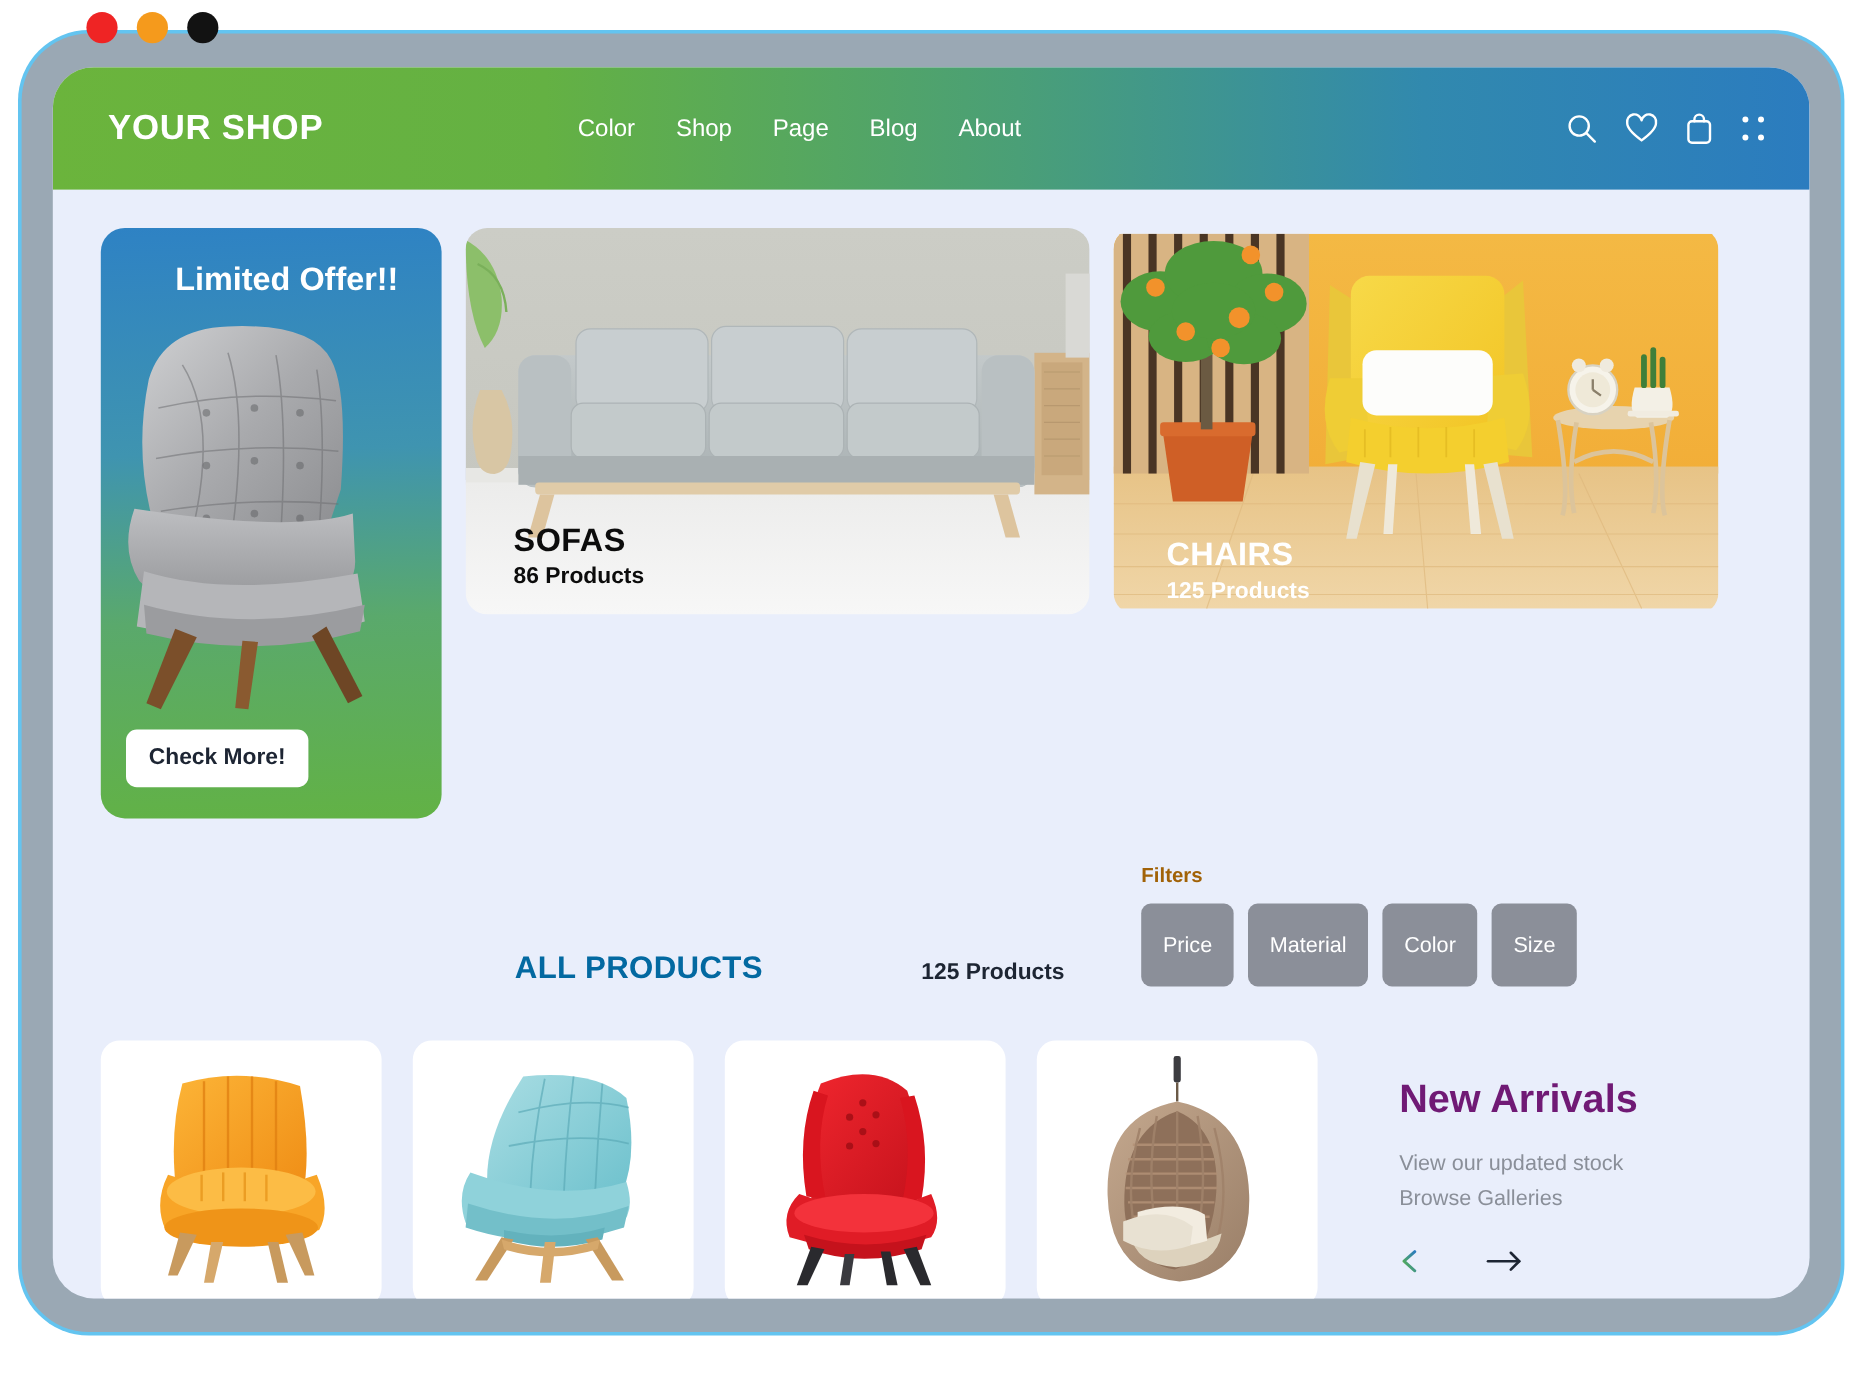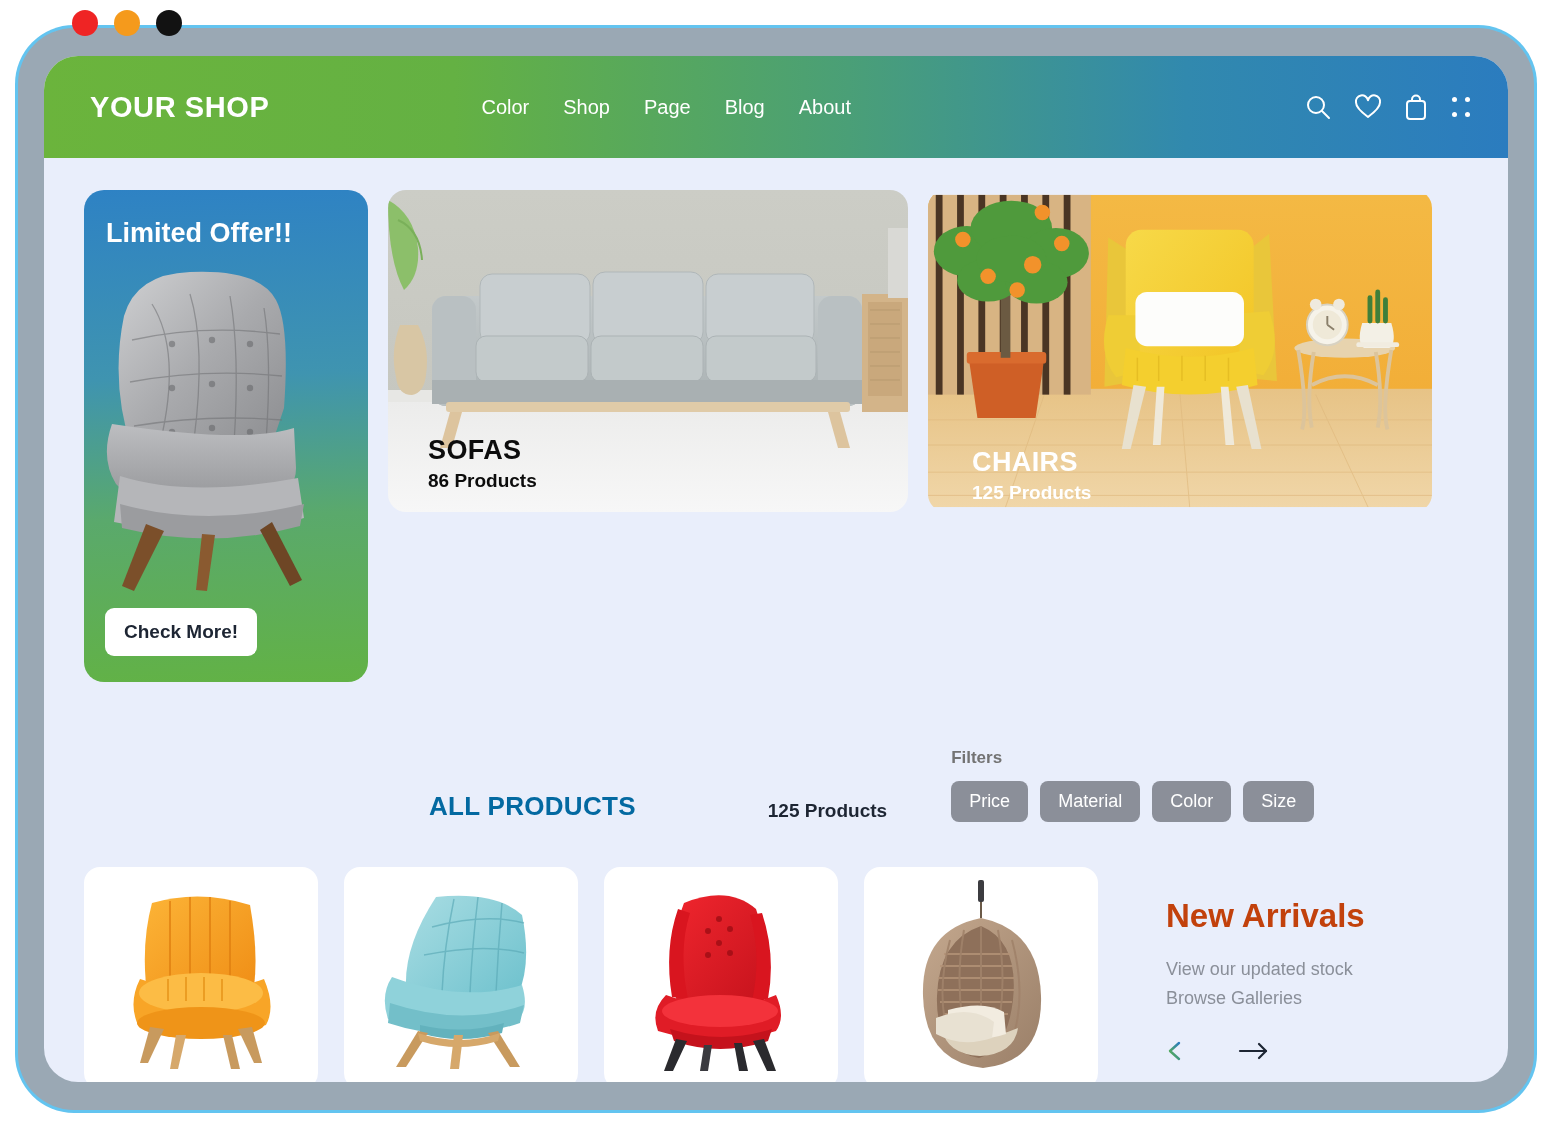"Limited Offer!!" #promo { padding-left: none -> 40px }
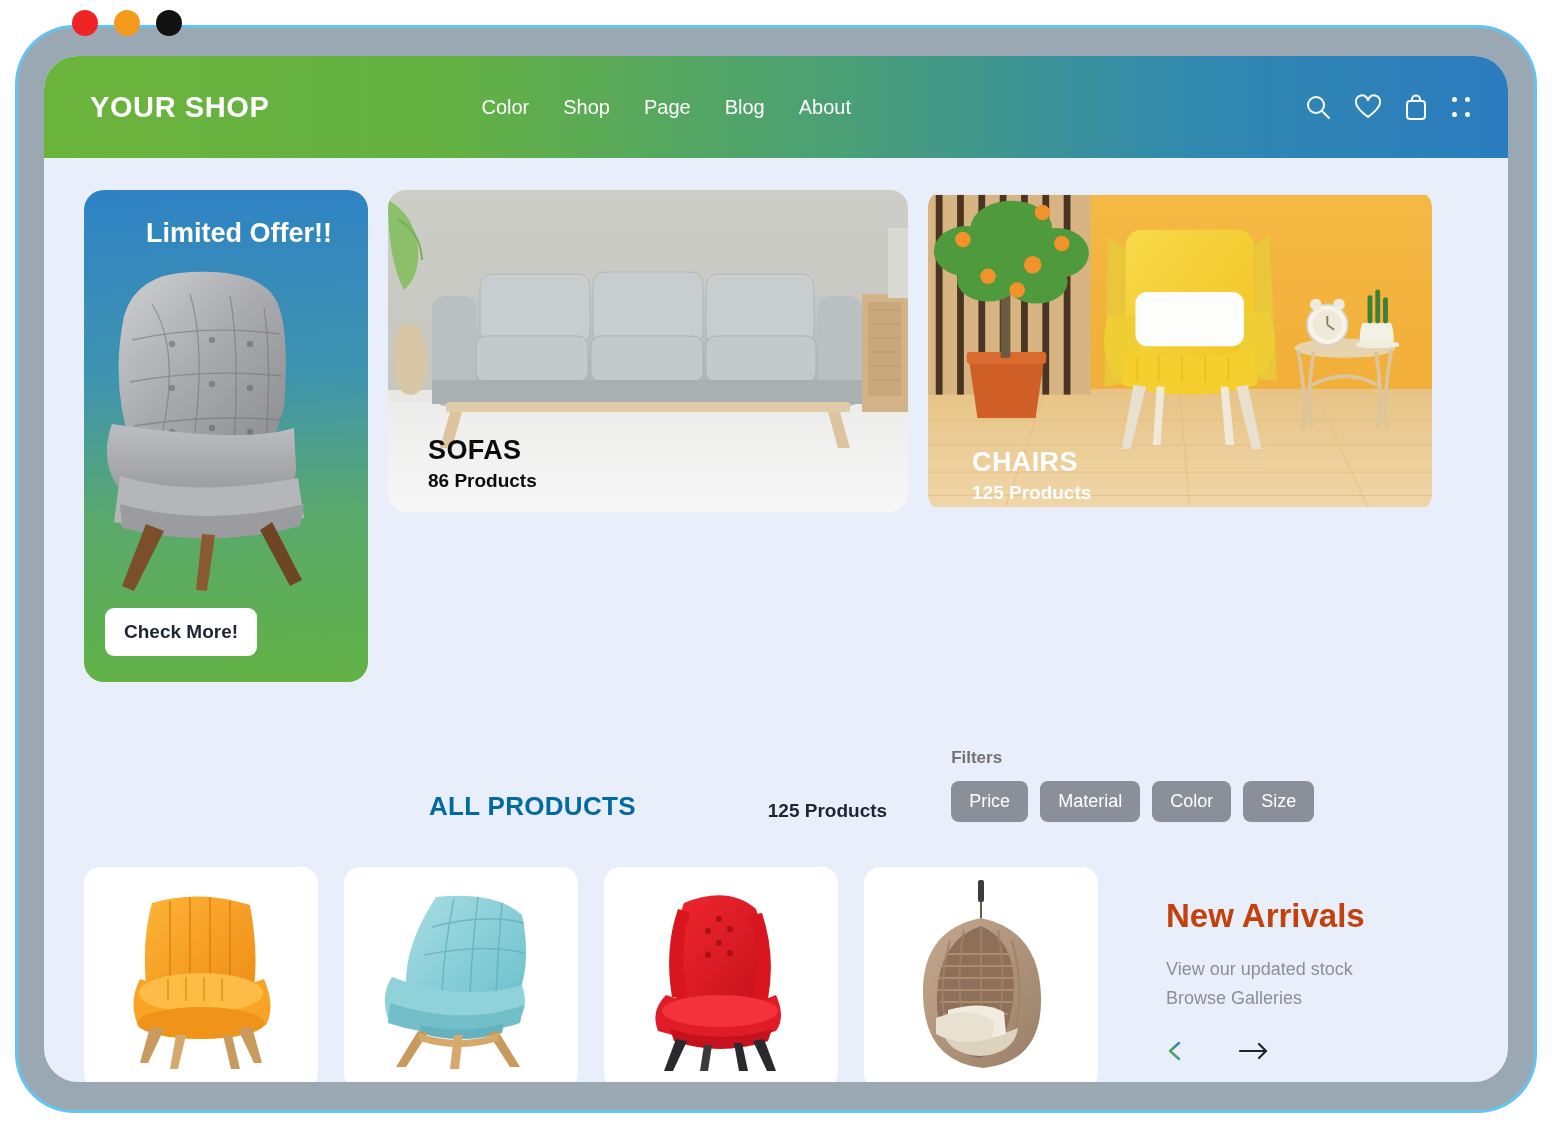"Filters" #filters-label { color: #737373 -> #a16207 }
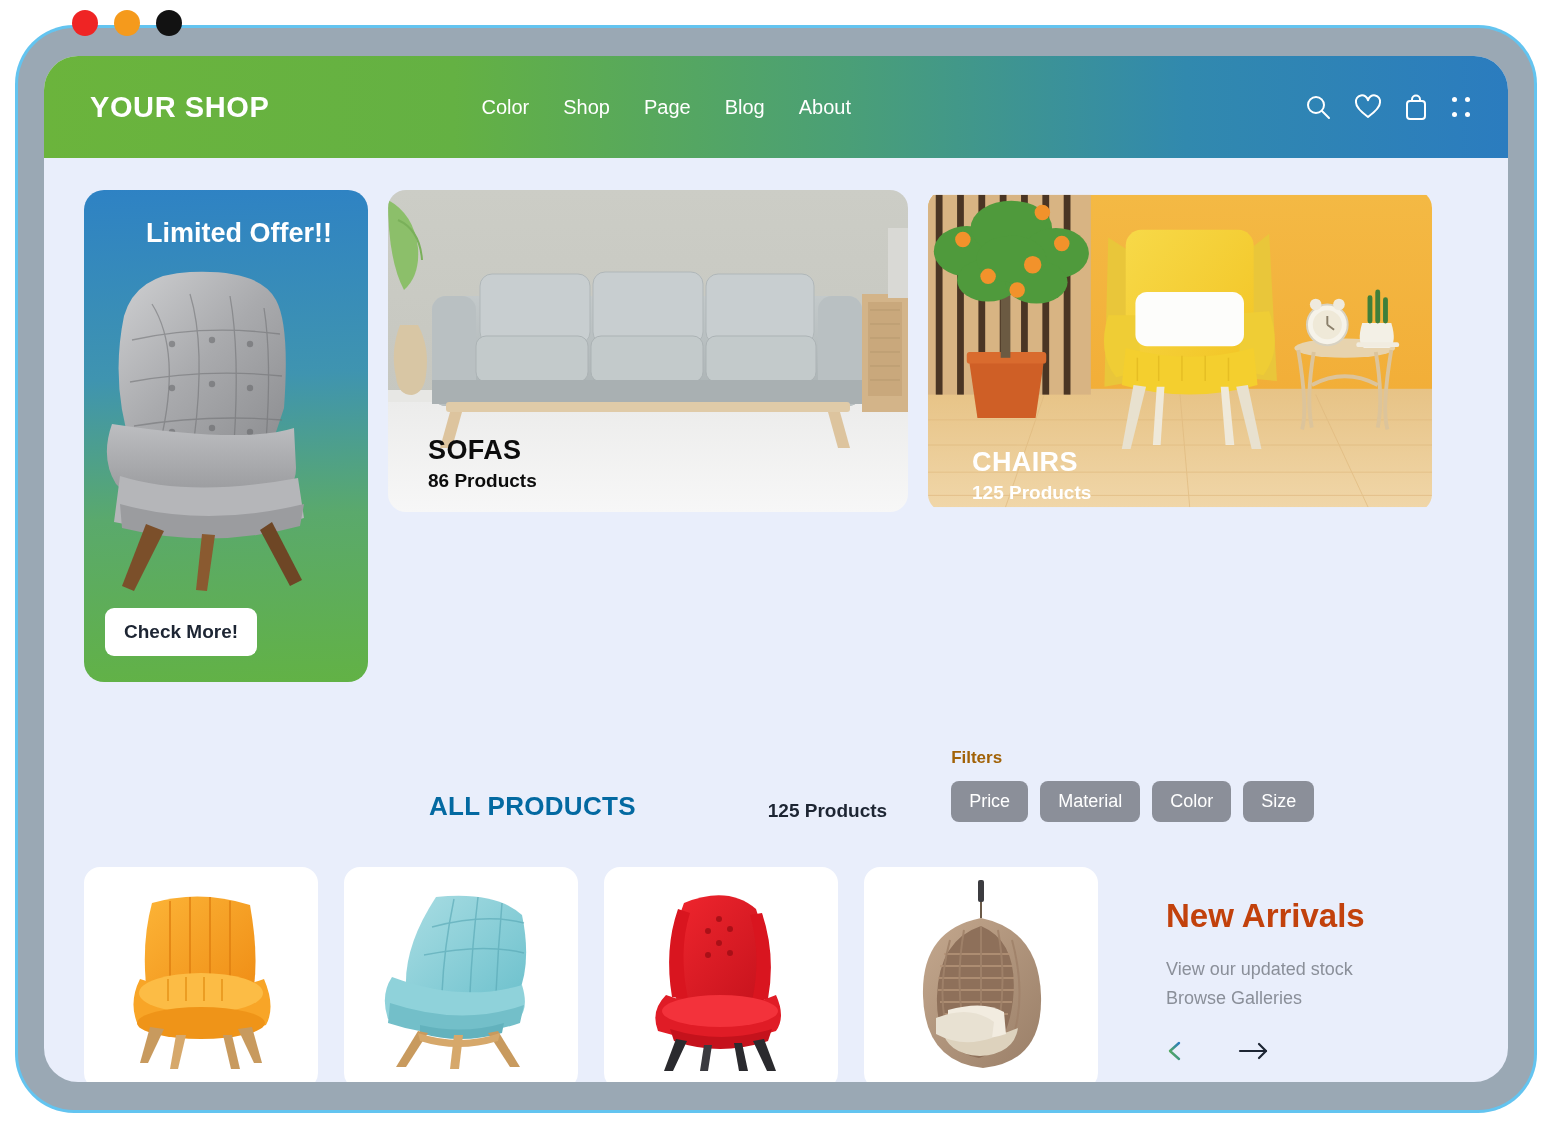"Price" .chip { padding: 10px 18px -> 24px 18px }
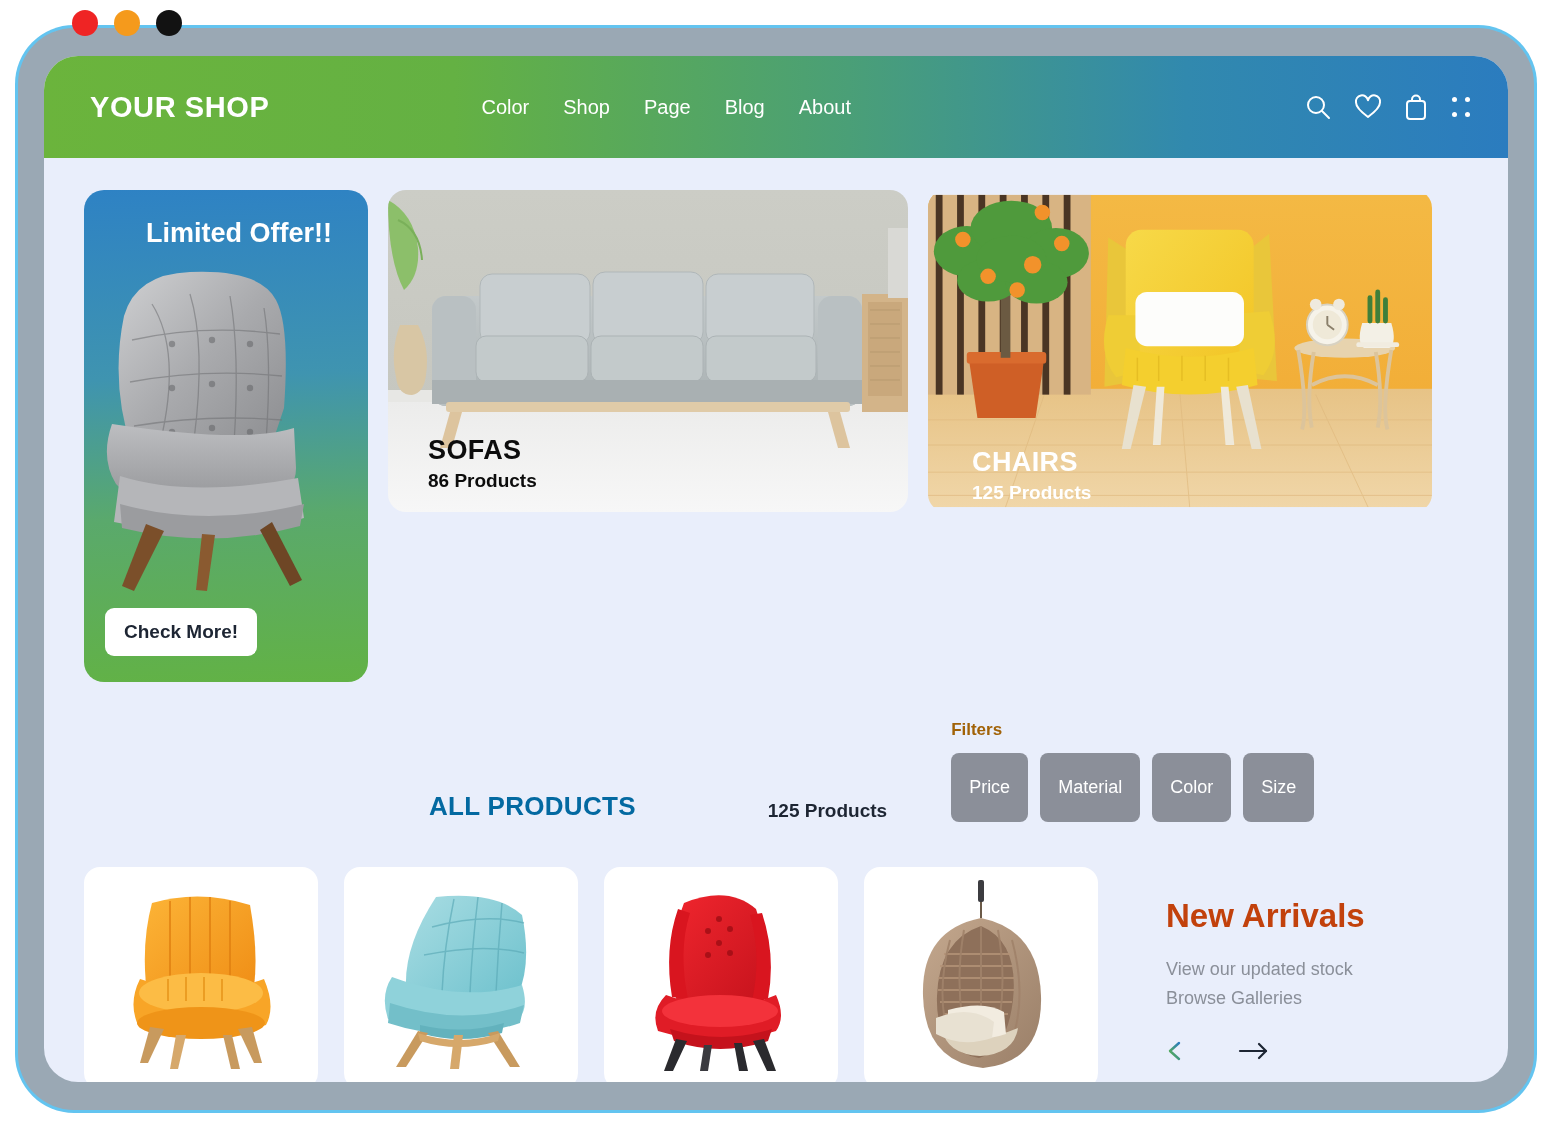"New Arrivals" #na-title { color: #c2410c -> #701a75 }
